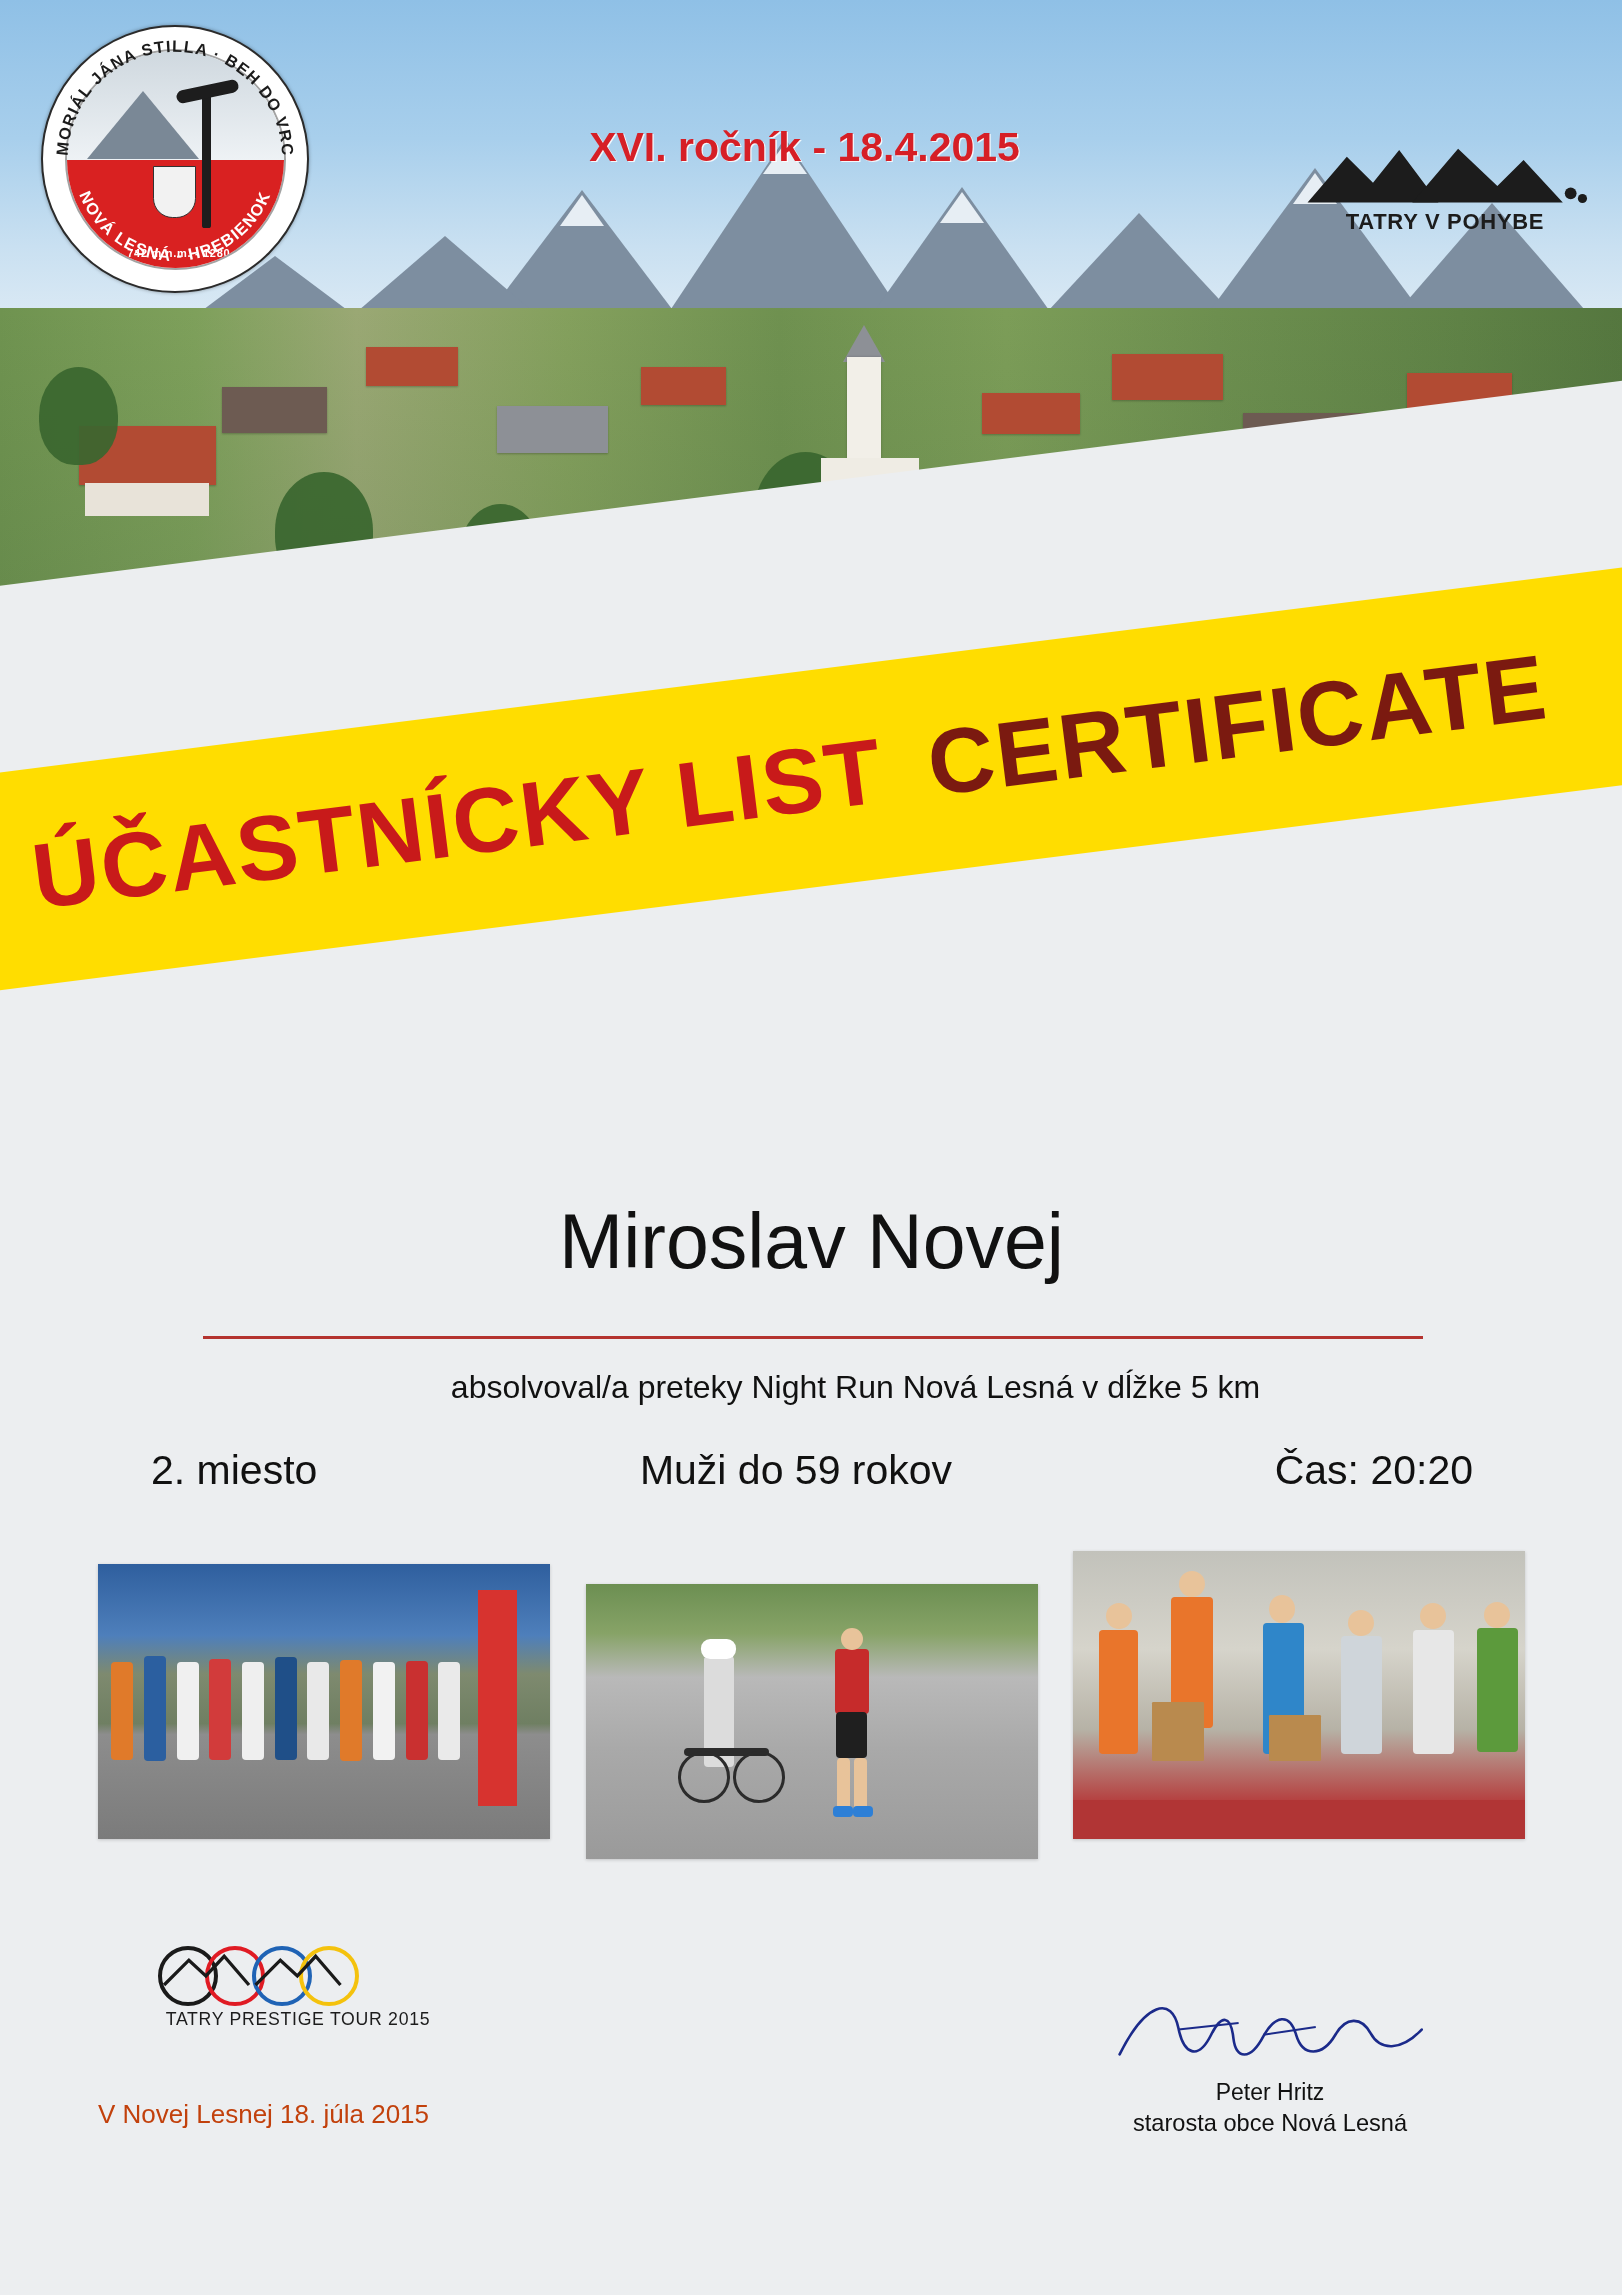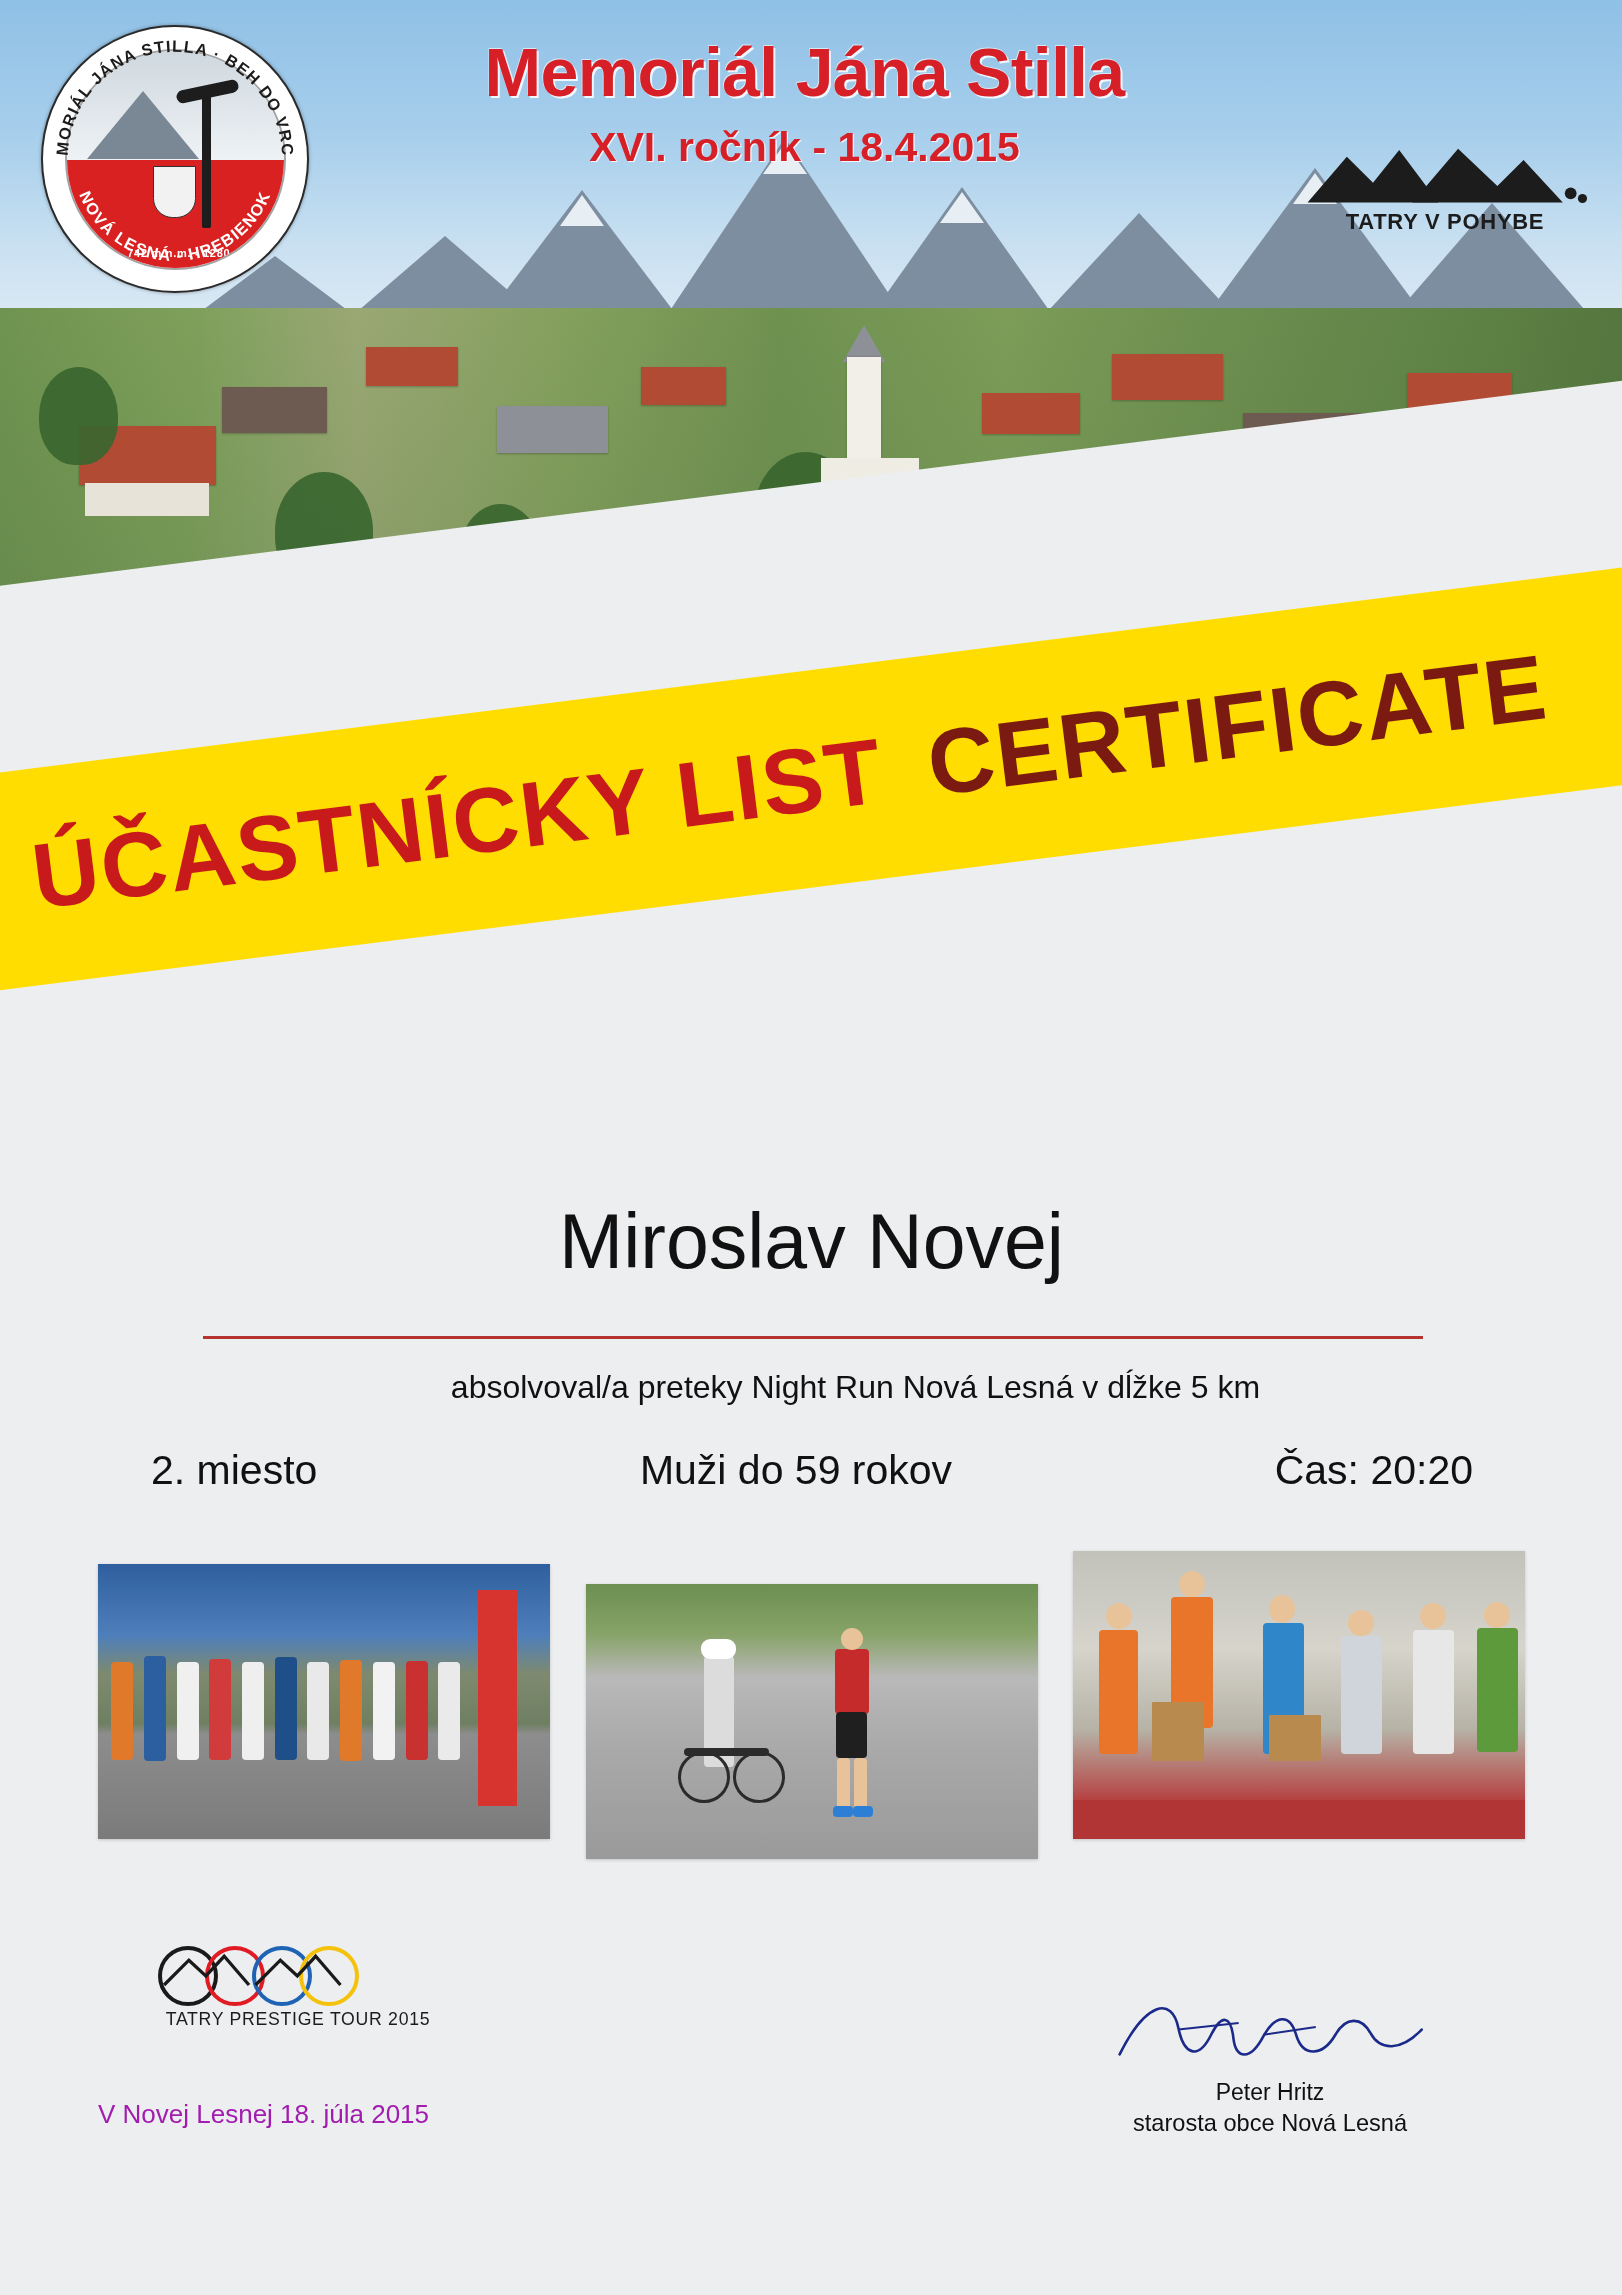"Memoriál Jána Stilla" div.title-main { html: <div>Memoriál Jána Stilla</div> -> none }
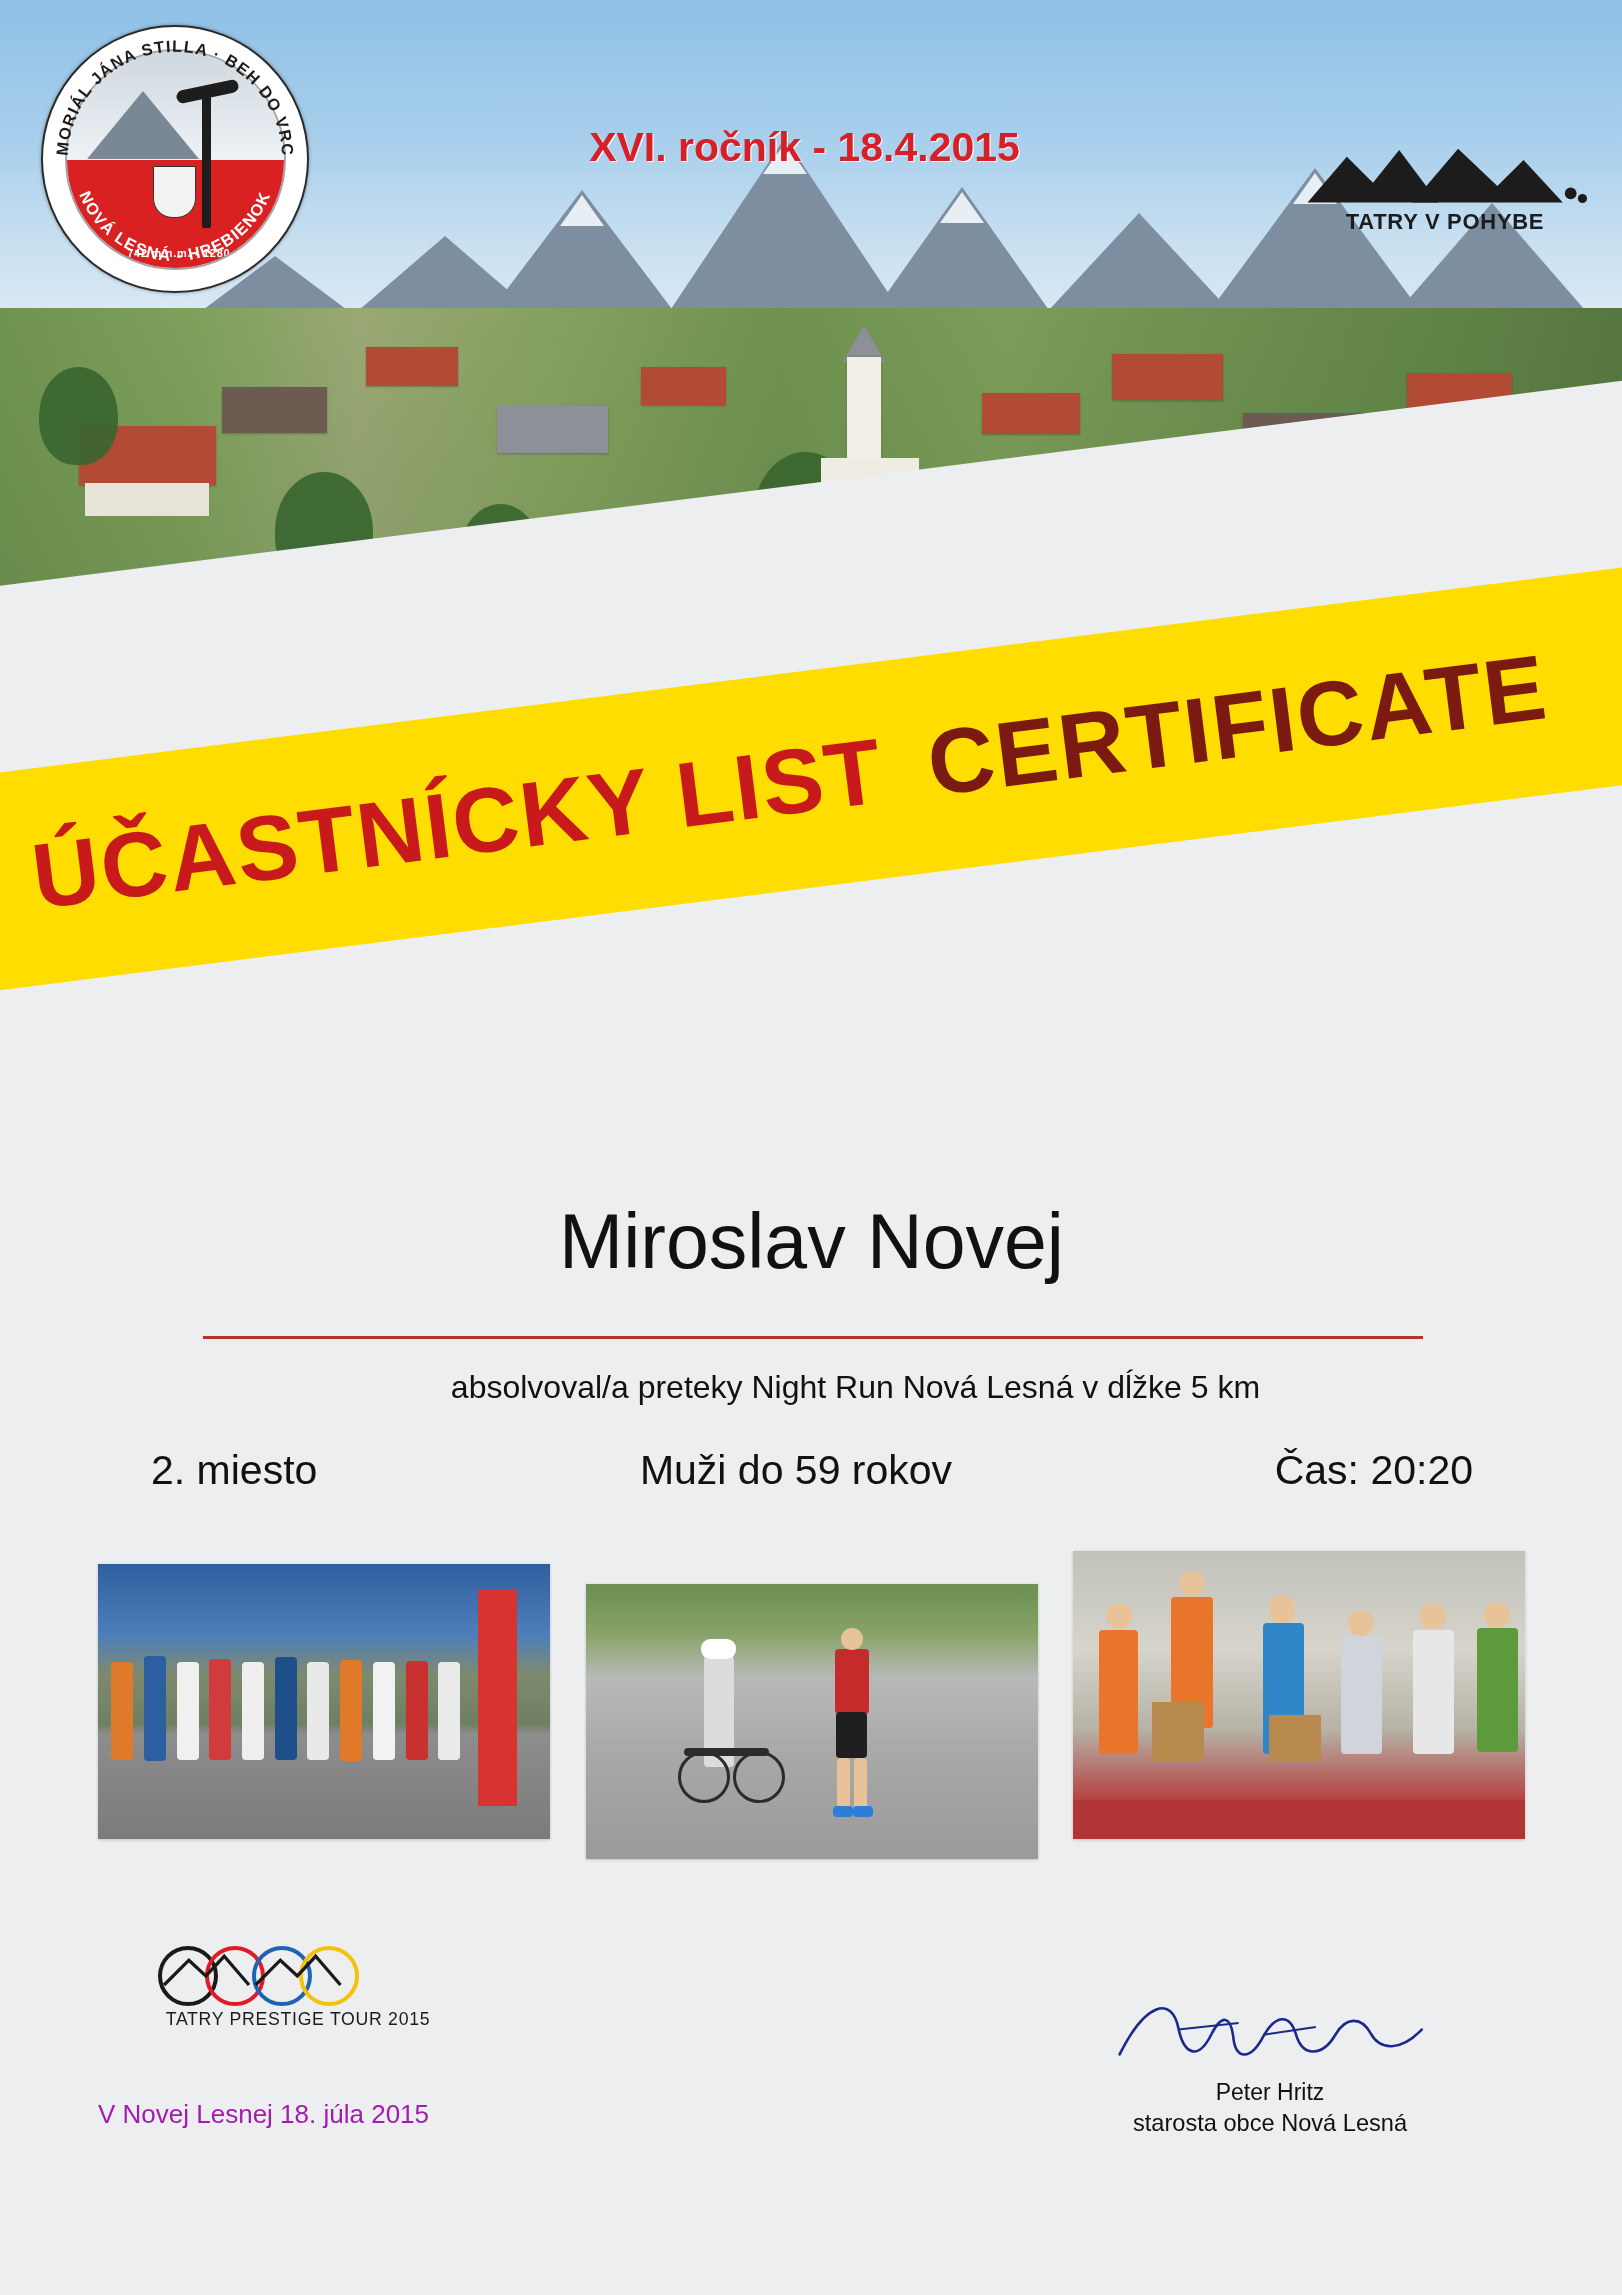"V Novej Lesnej 18. júla" .place-date { color: #a21caf -> #c2410c }
